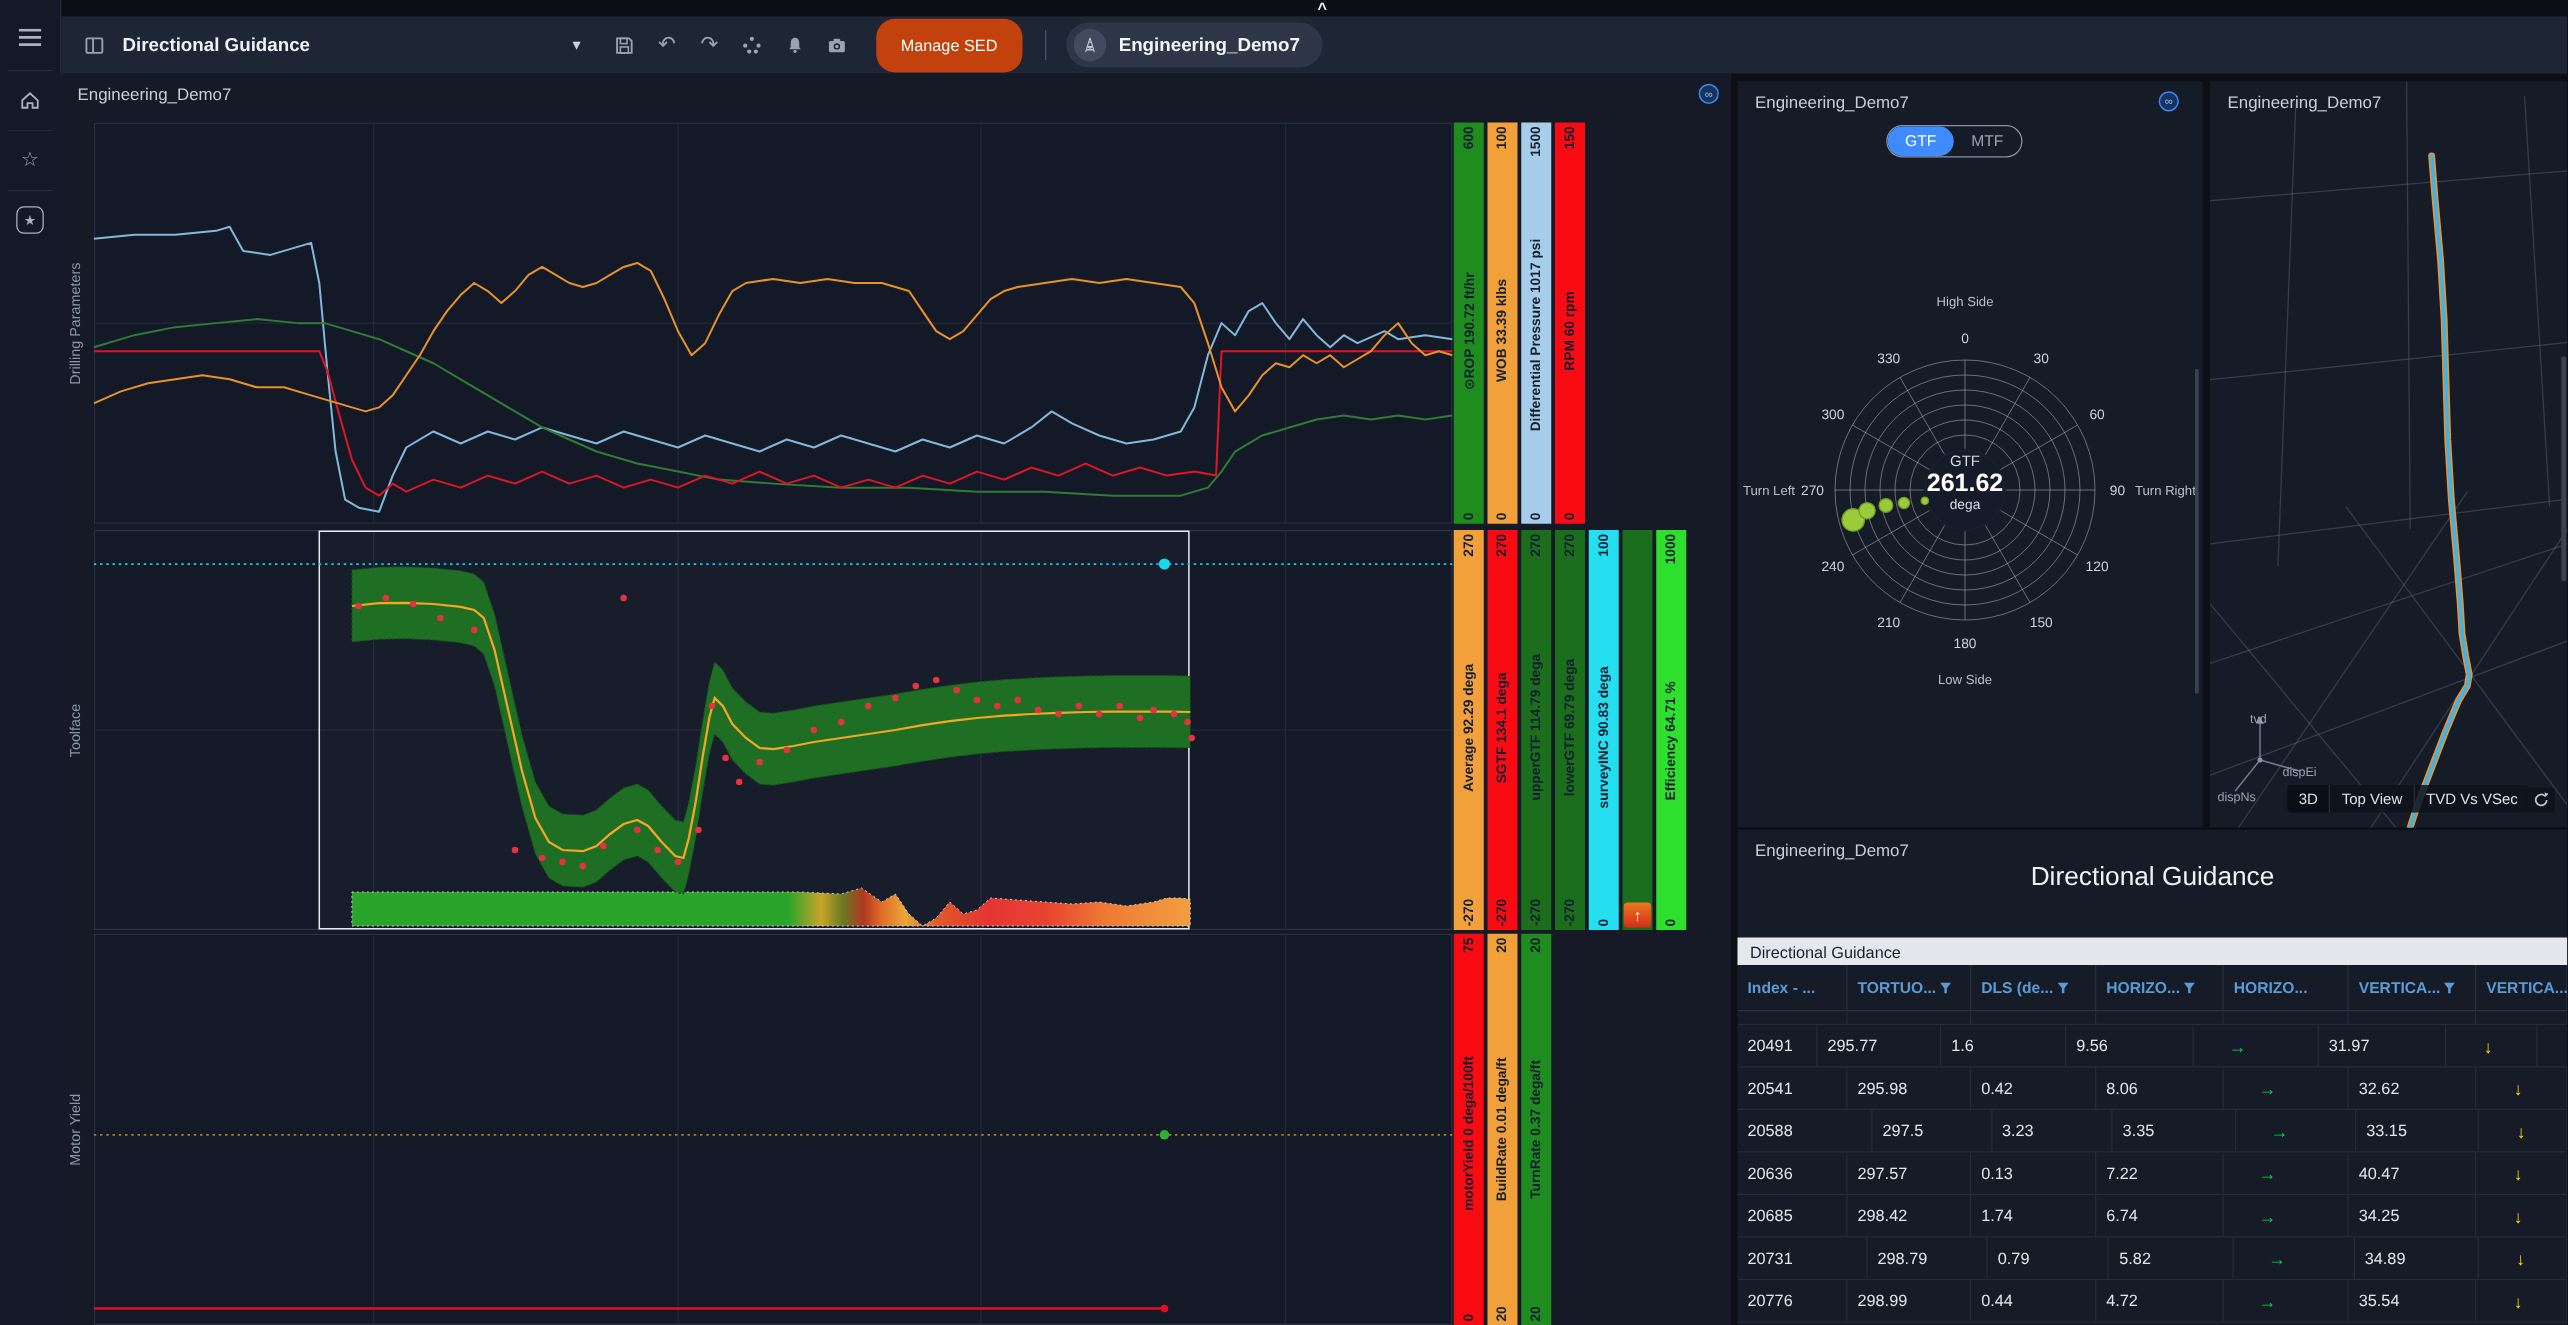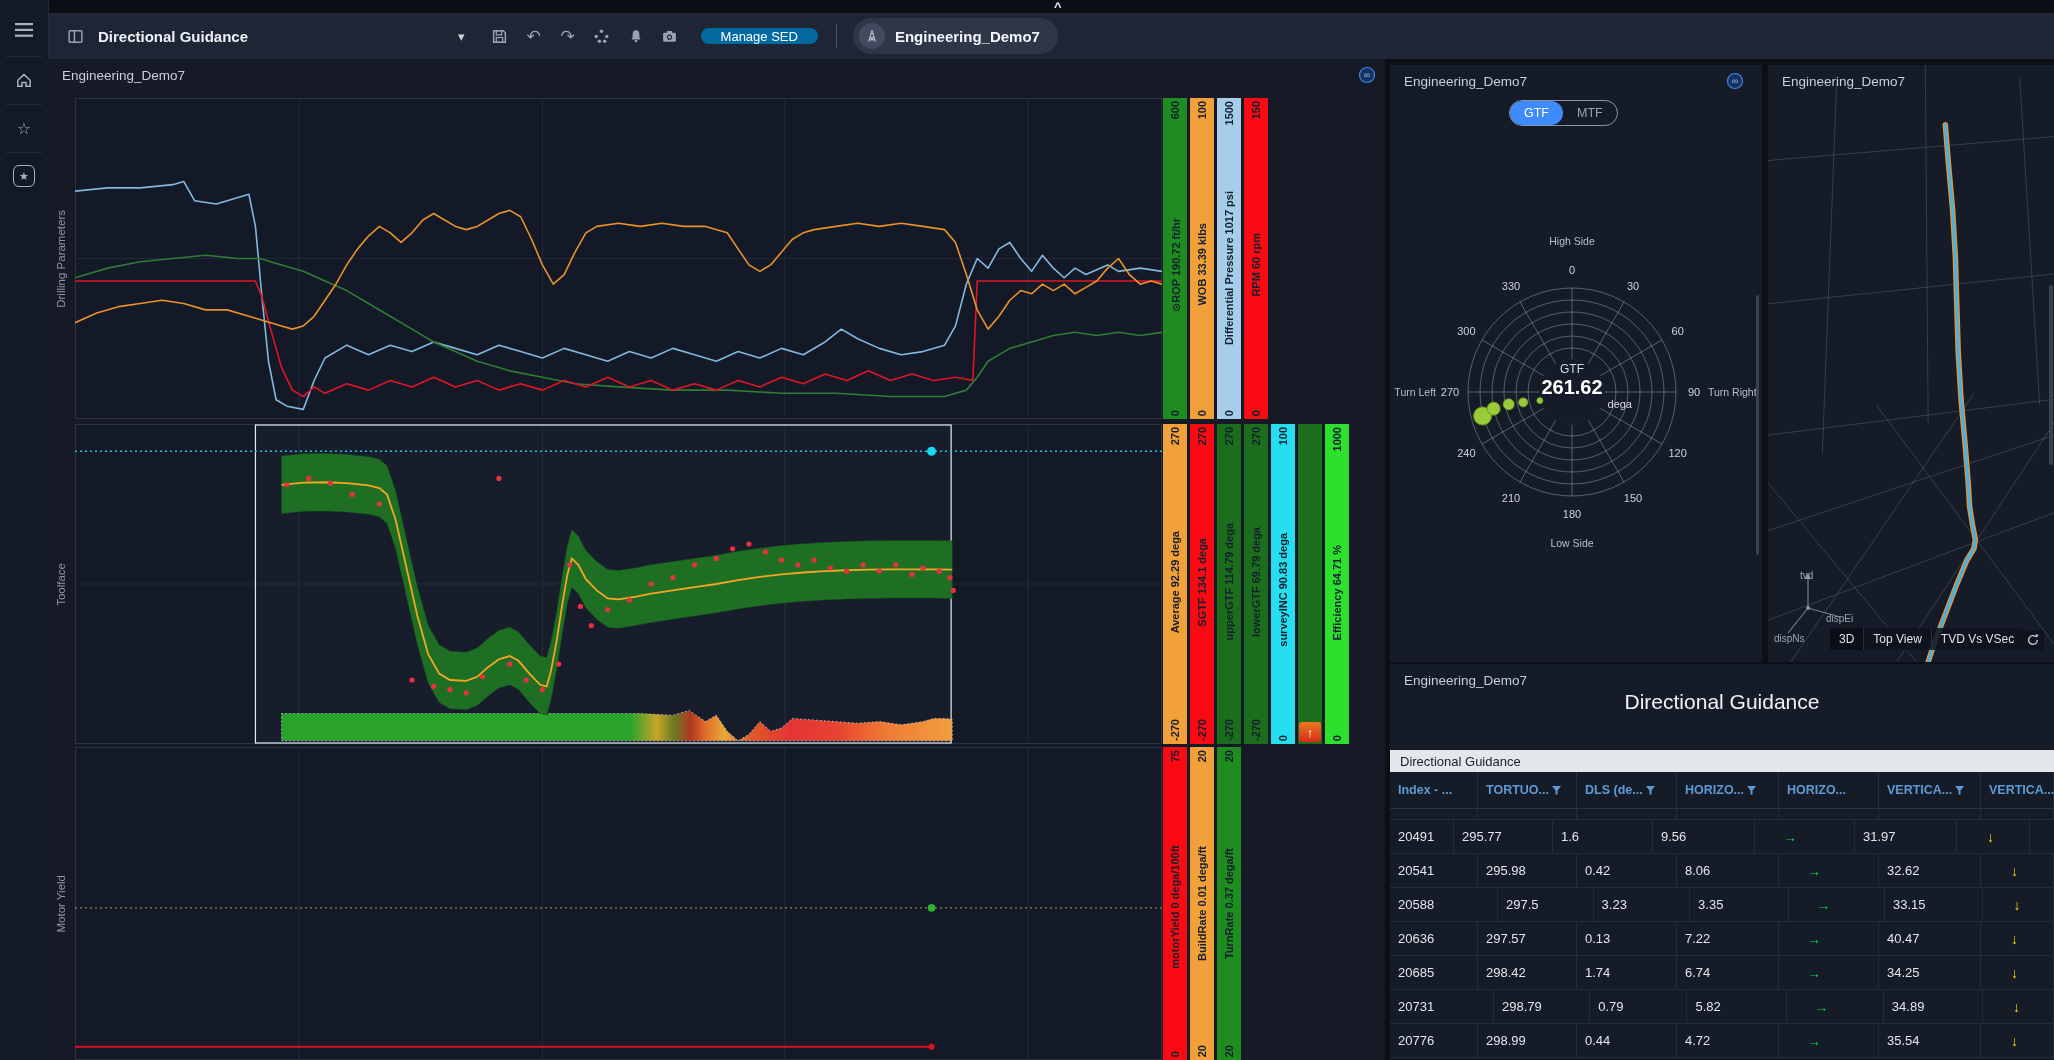"Manage SED" #manage-sed { background: #0369a1 -> #c2410c; height: 16px -> 43px }
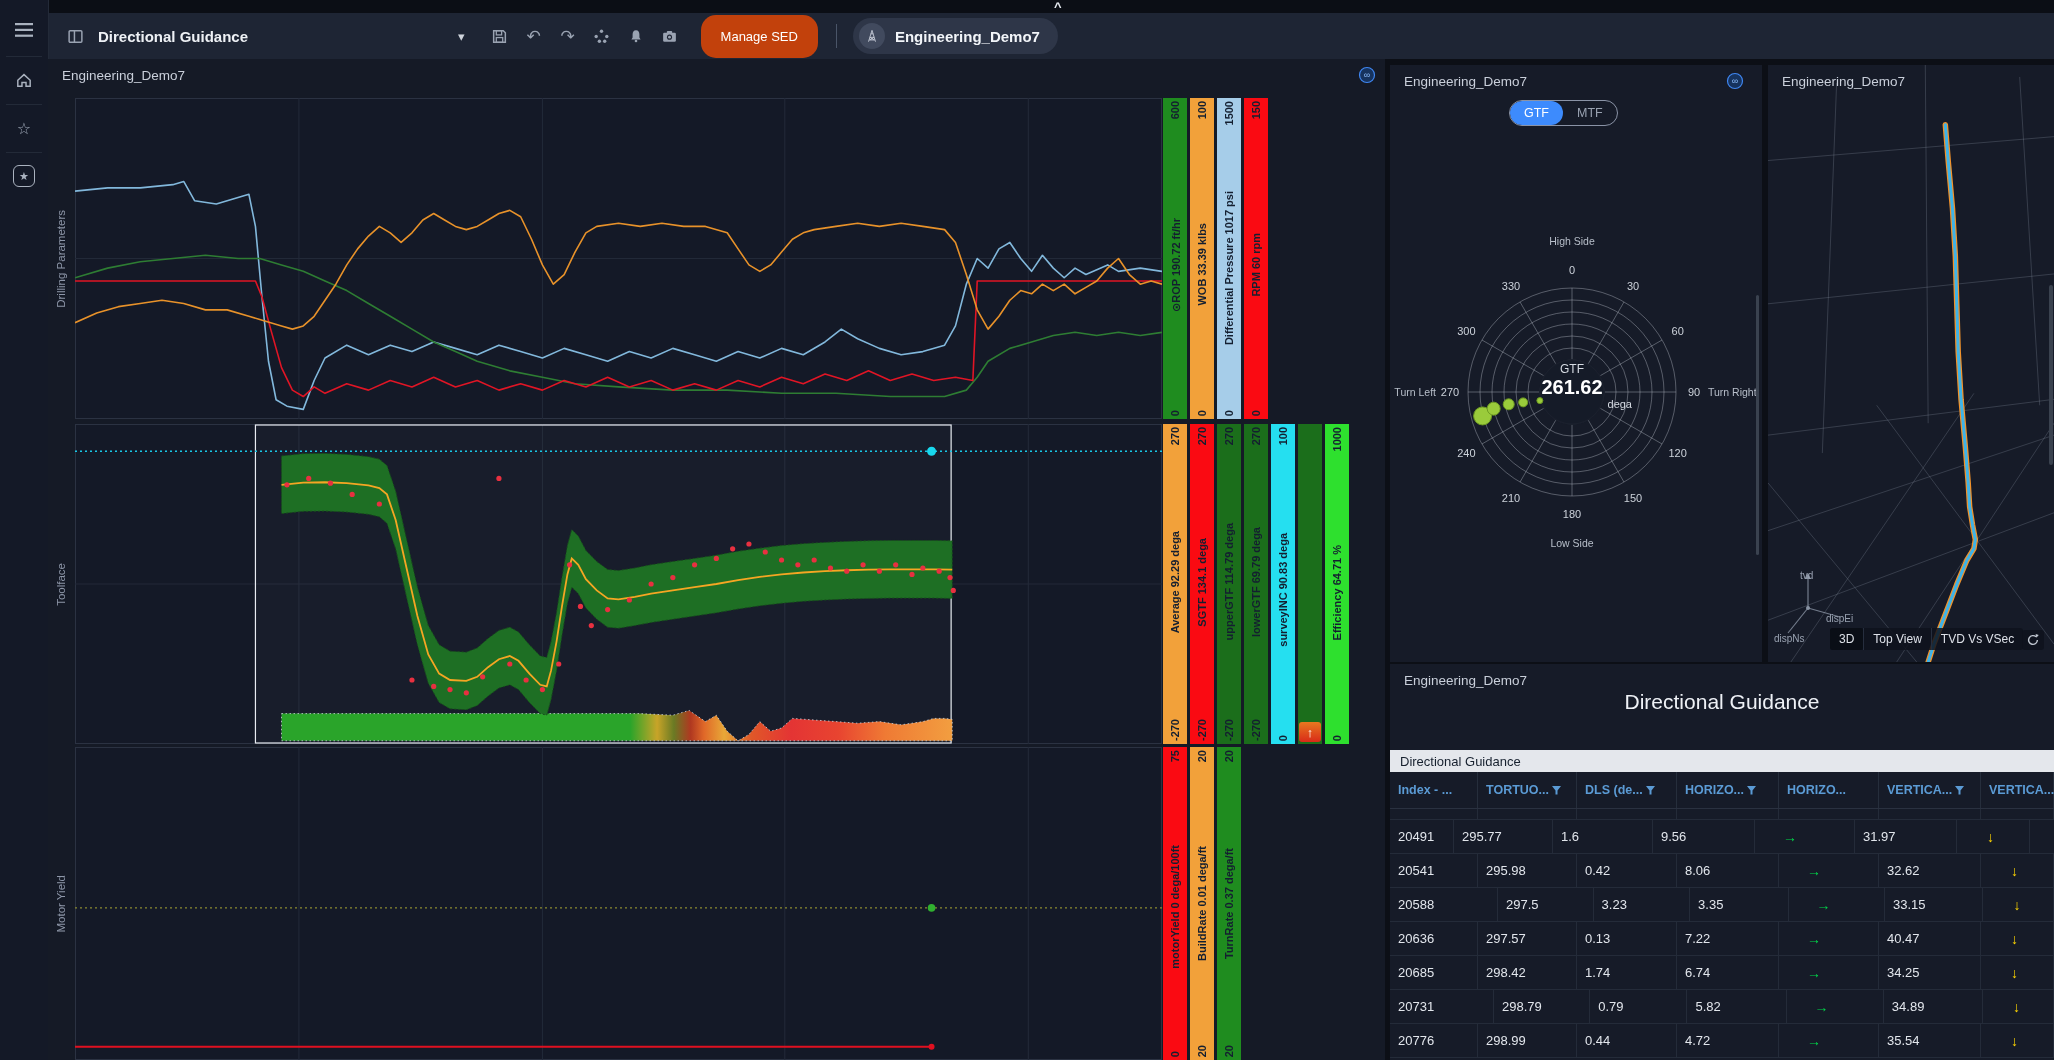"dega" #polar-center .l3 { text-align: right -> none }
